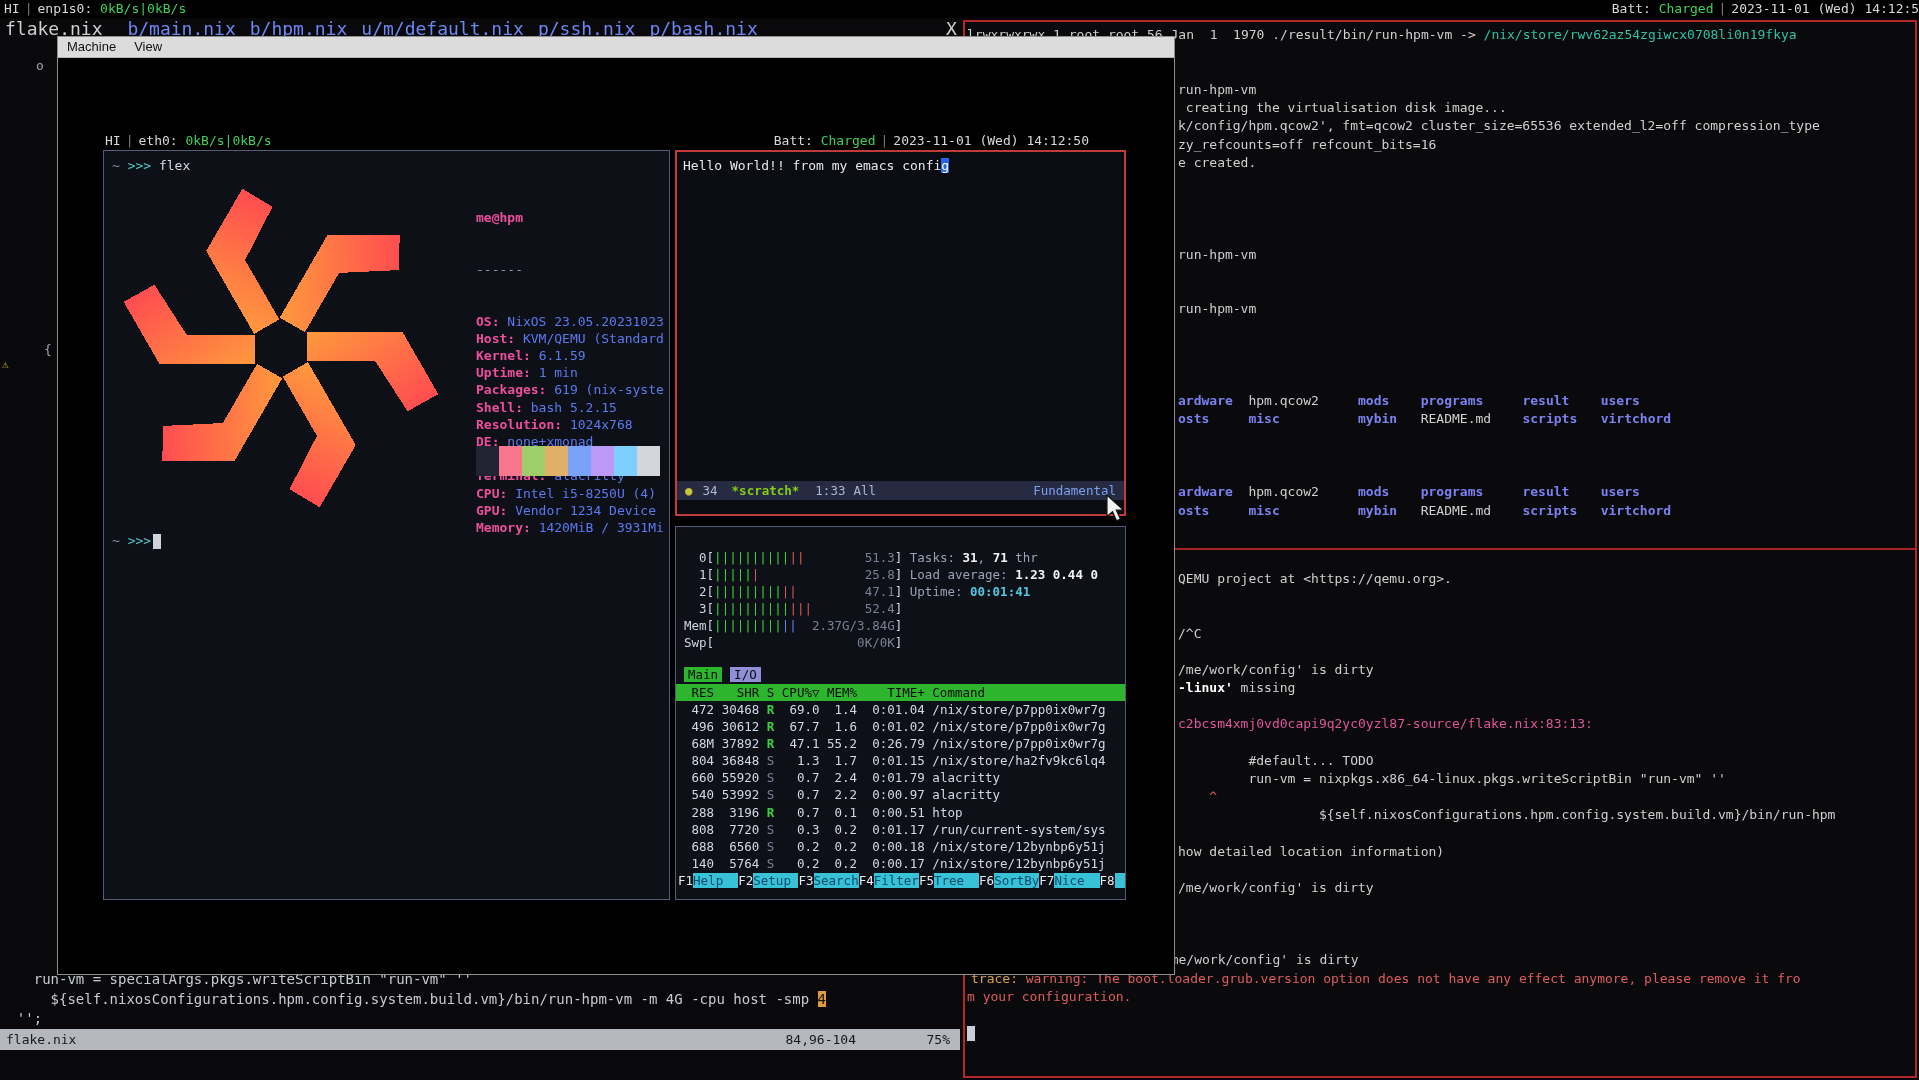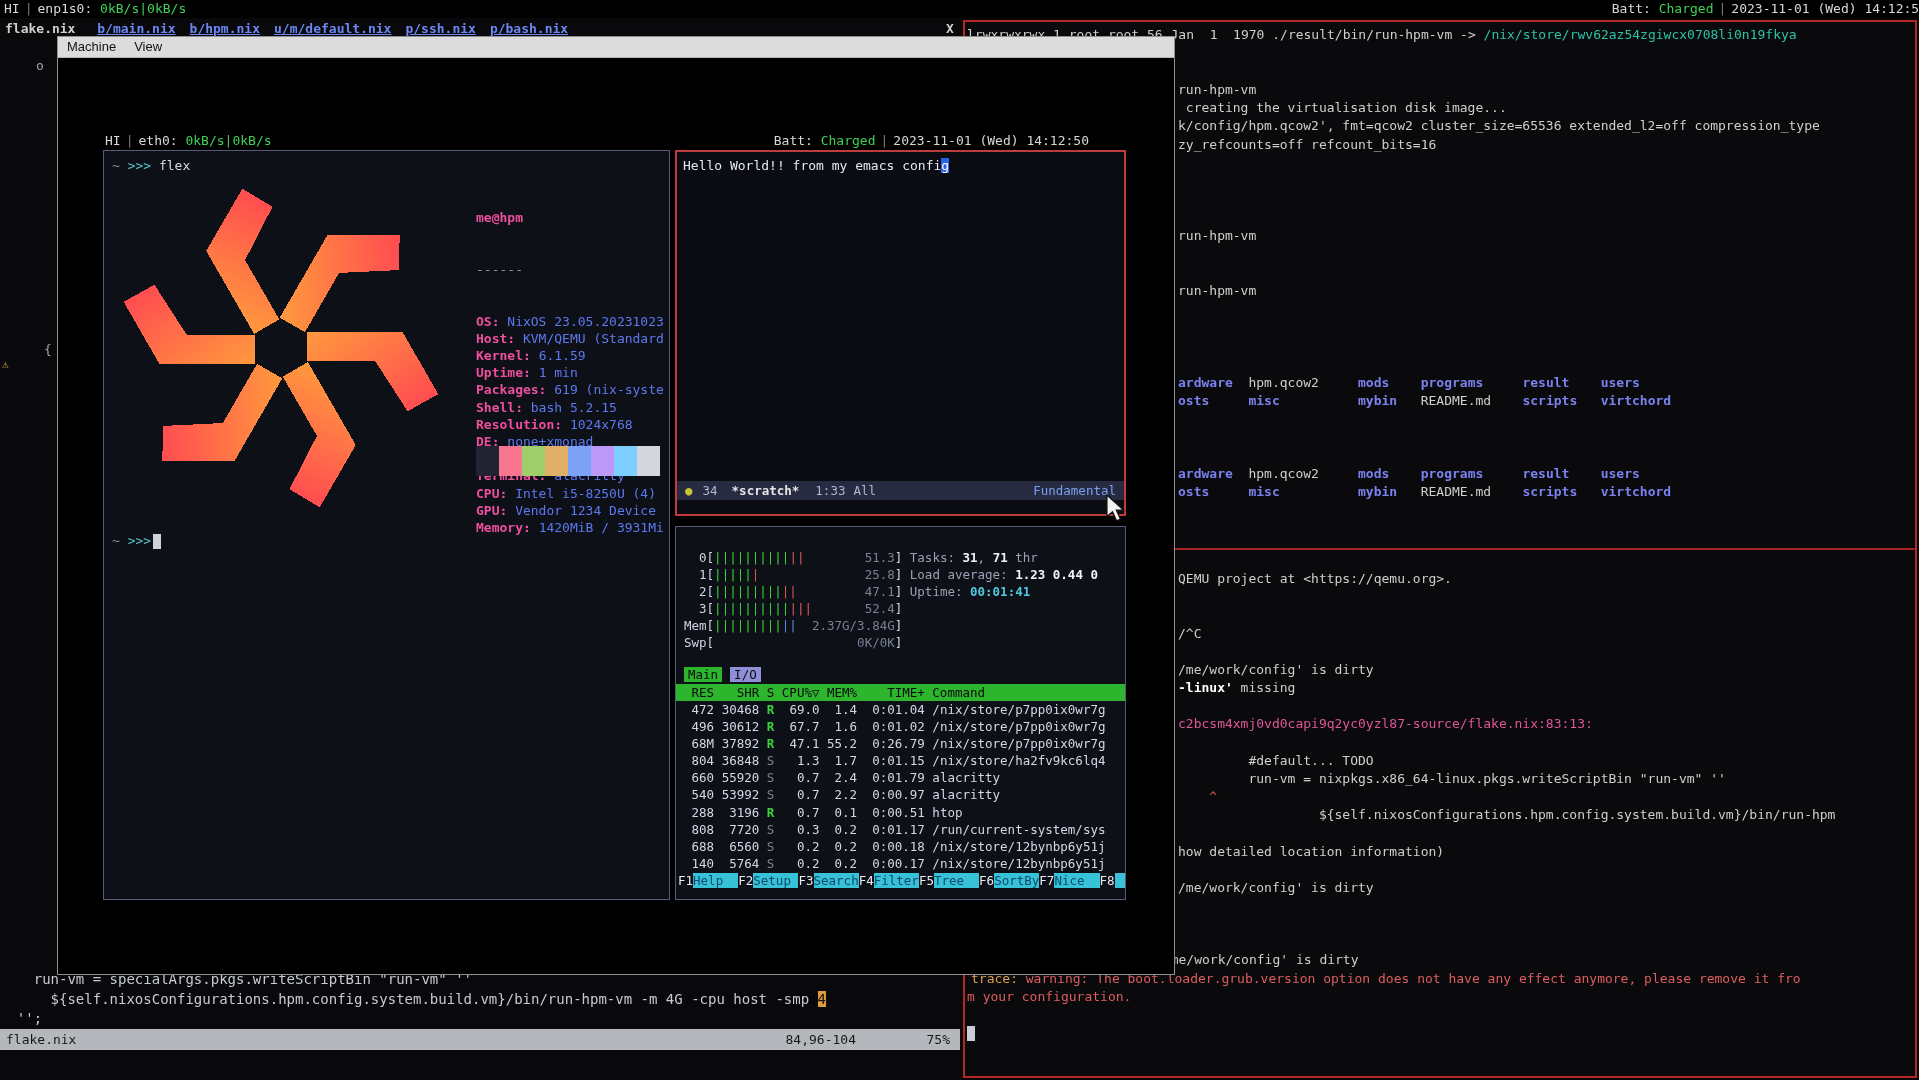"flake.nix b/main.nix b/hpm.nix" #tabline { font-size: 13px -> 18px; font-weight: bold -> none }
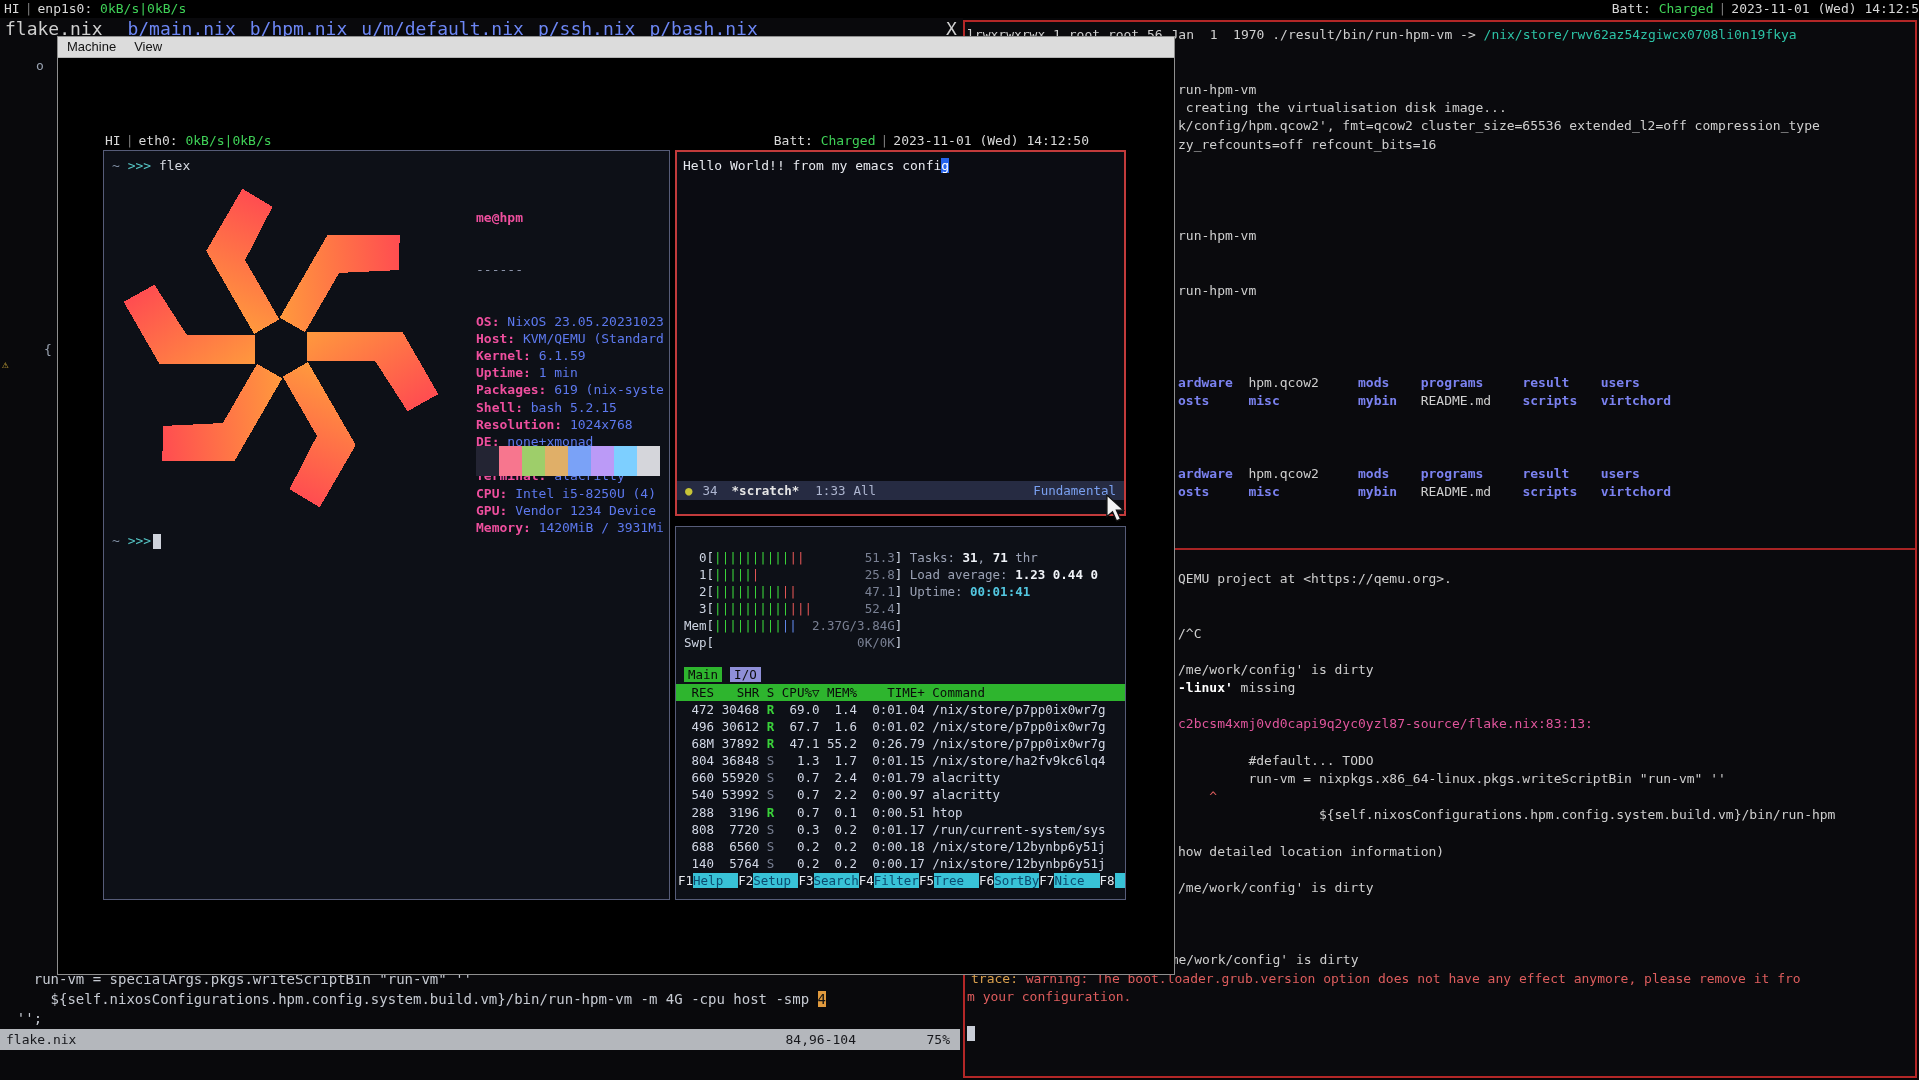"e created." div.tline { html: none -> <div><span>e created.</span></div> }
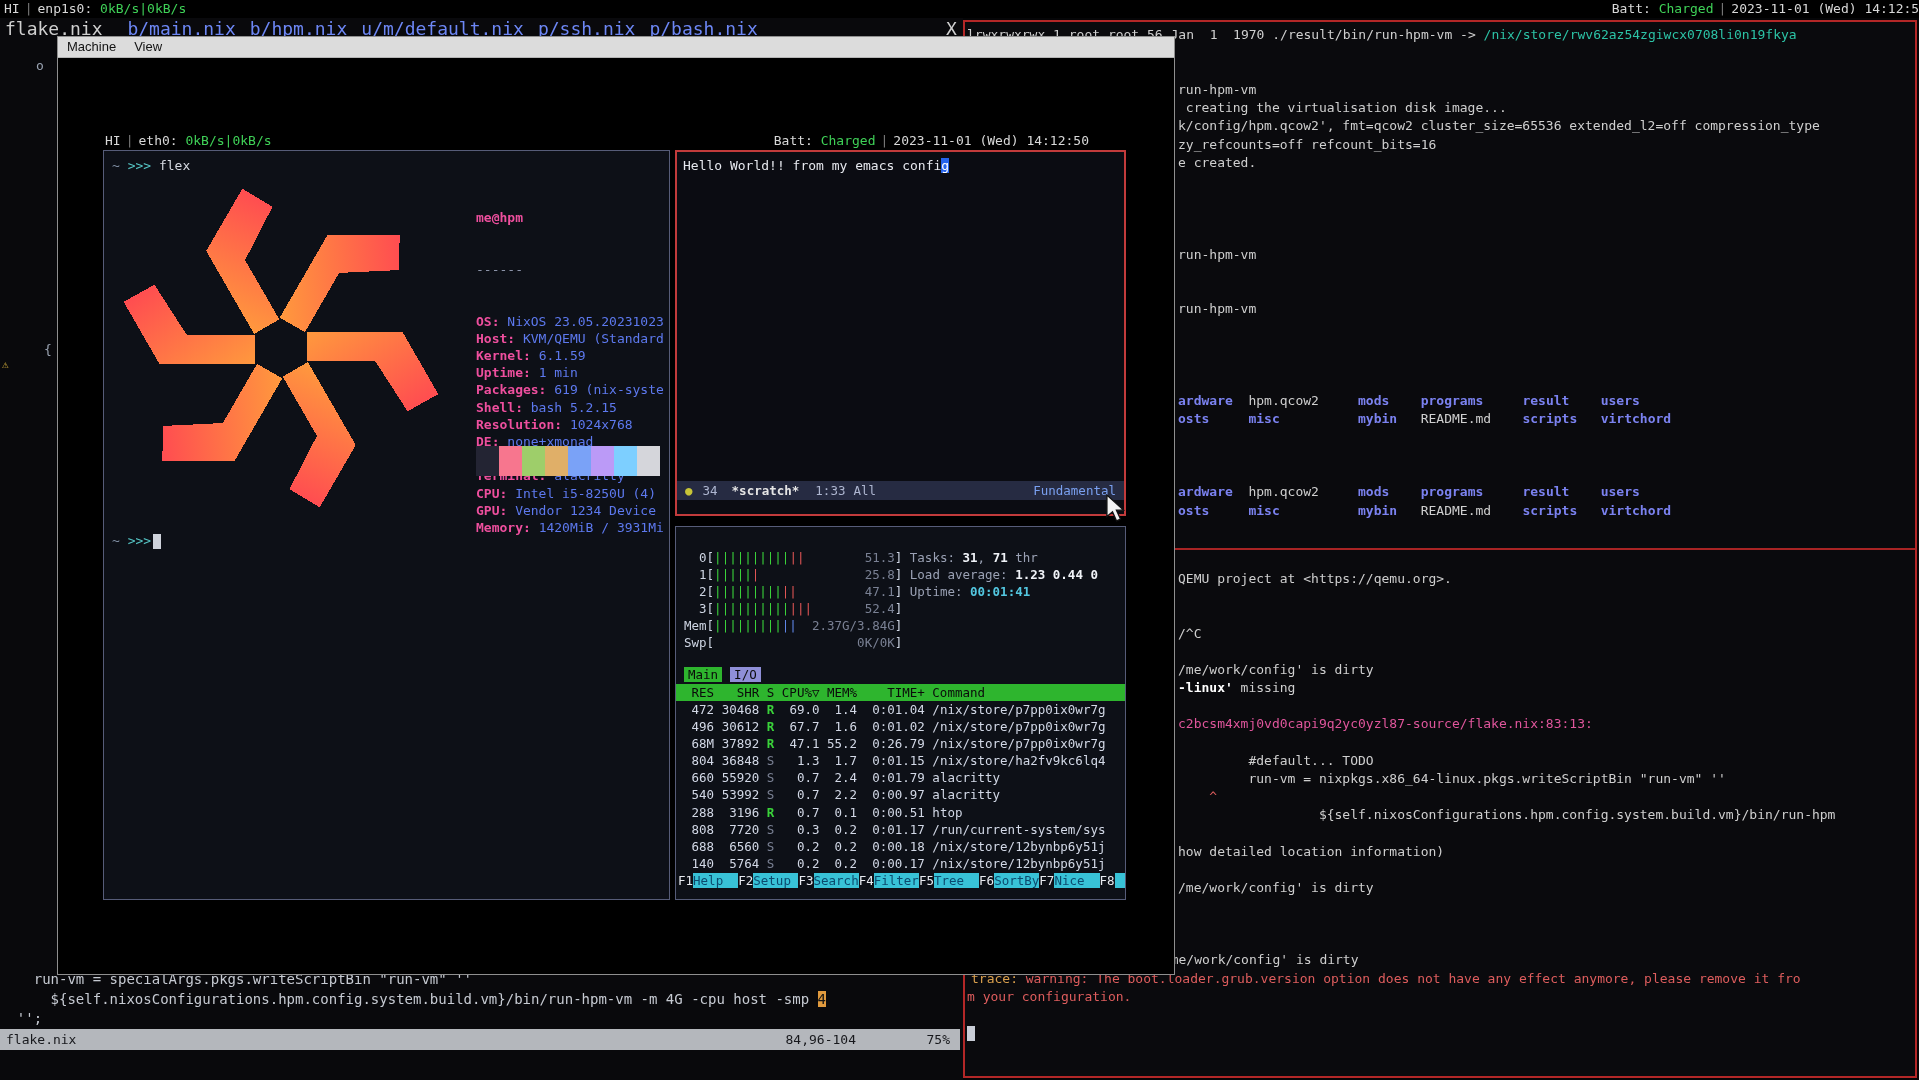"*scratch*" .ml-buf { color: #e5e5e5 -> #84cc16 }
